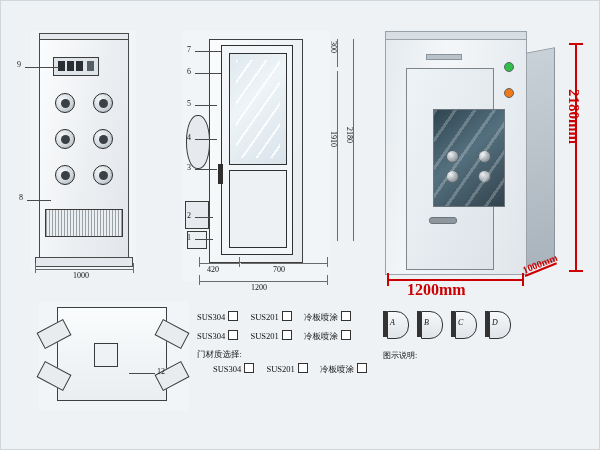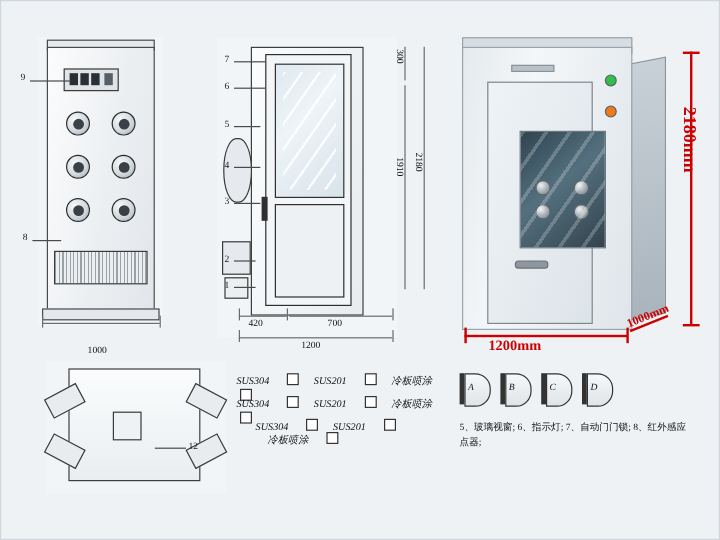"1000" div.dim { margin-top: 16px -> none }
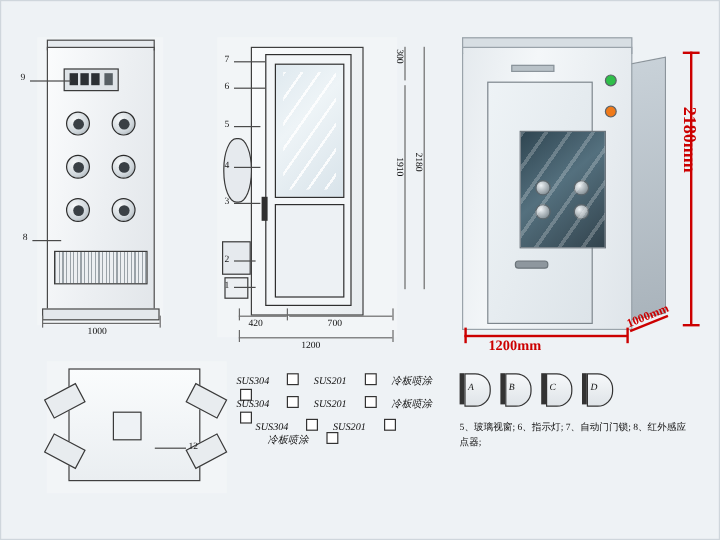"1200mm" div.dimtxt { font-size: 12px -> 16px }
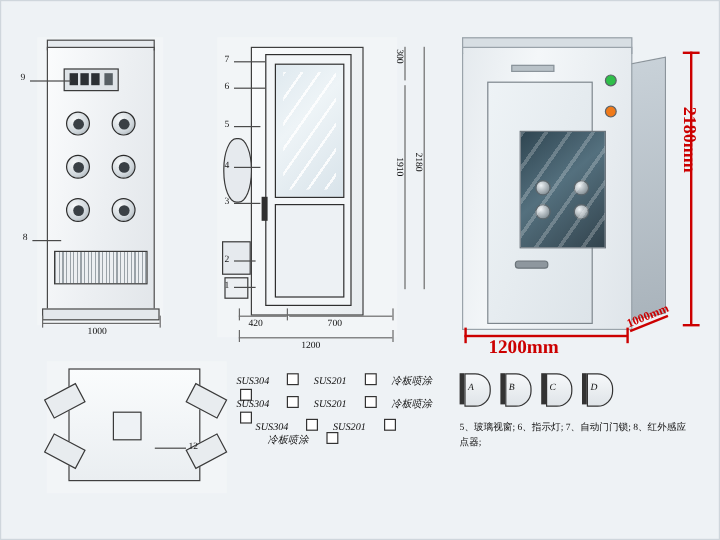"SUS304" #mat .opt { font-style: italic -> none; margin-right: 12px -> 0 }
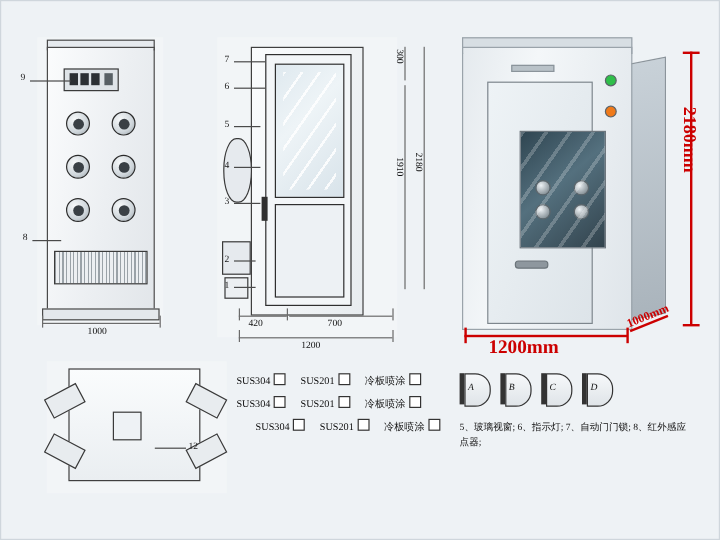"门材质选择:" div.head { html: none -> <div>门材质选择:</div> }
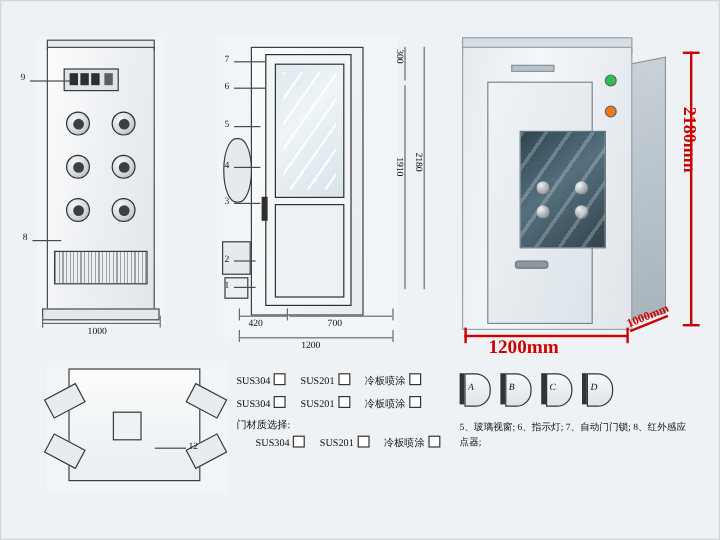"图示说明:" div.t { html: none -> <div>图示说明:</div> }
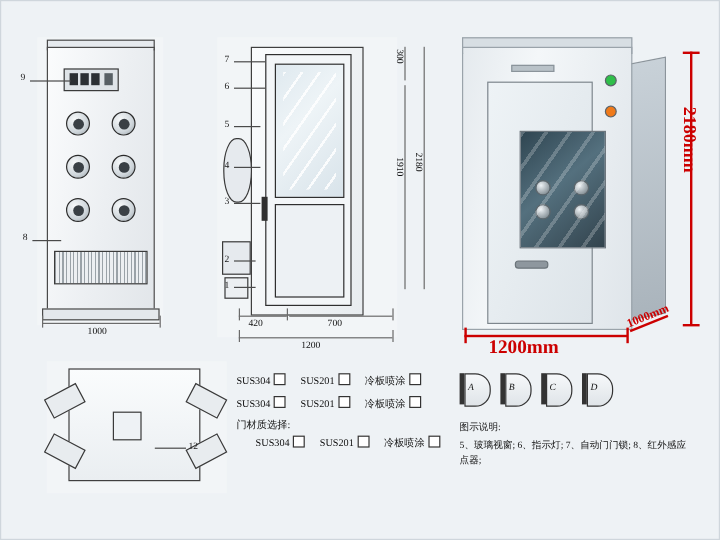"5、玻璃视窗; 6、指示灯; 7、自动门门锁; 8、红外感应点器;" div { html: <div>5、玻璃视窗; 6、指示灯; 7、自动门门锁; 8、红外感应点器;</div> -> none }
